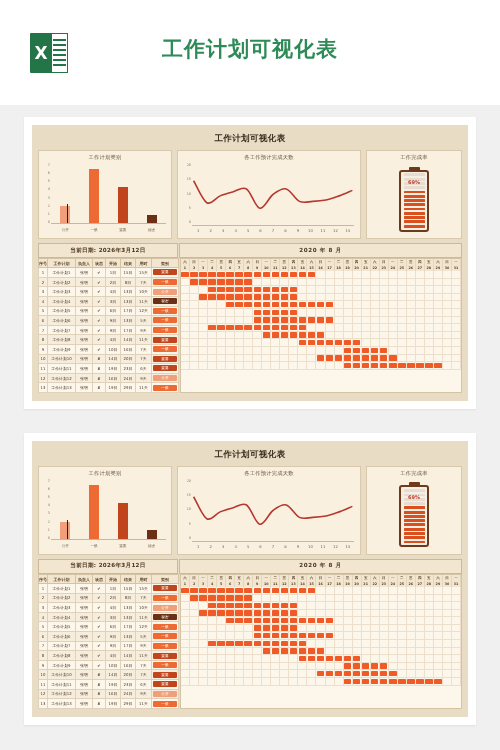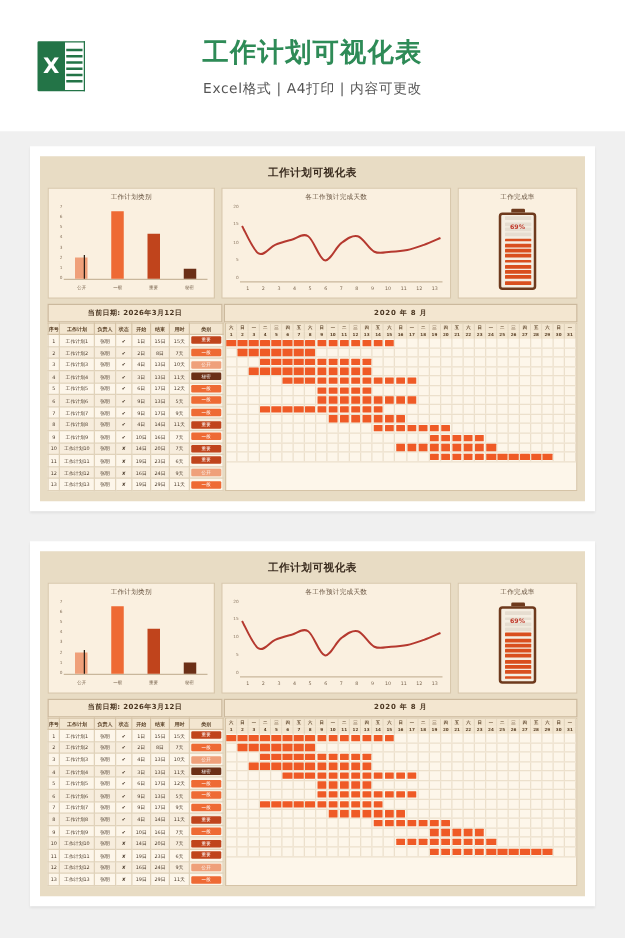"Excel格式 | A4打印 | 内容可更改" div.header-sub { html: <div>Excel格式 | A4打印 | 内容可更改</div> -> none }
